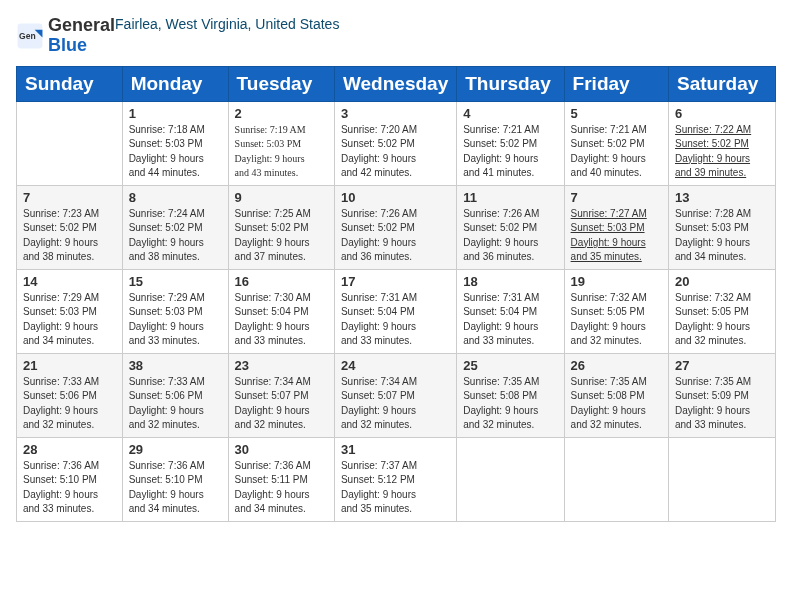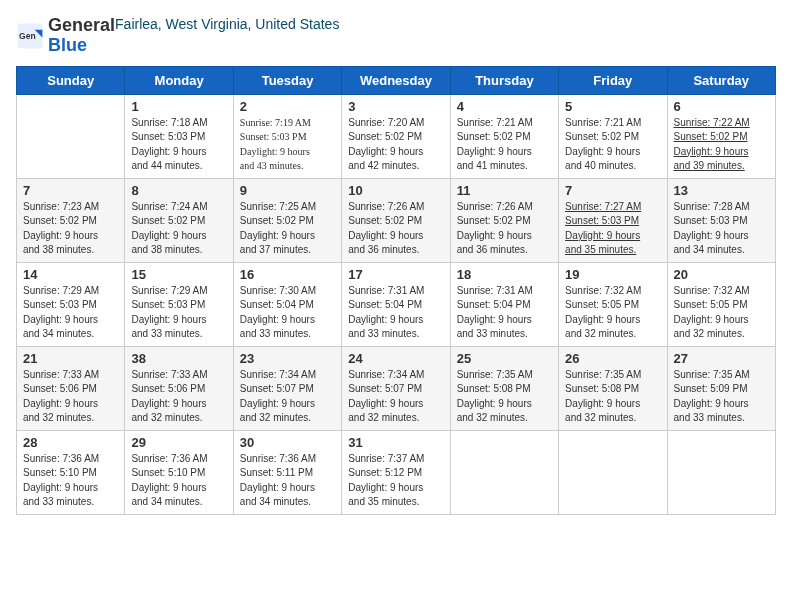"Sunday" .calendar th { font-size: 13px -> 19px; text-align: center -> left }
